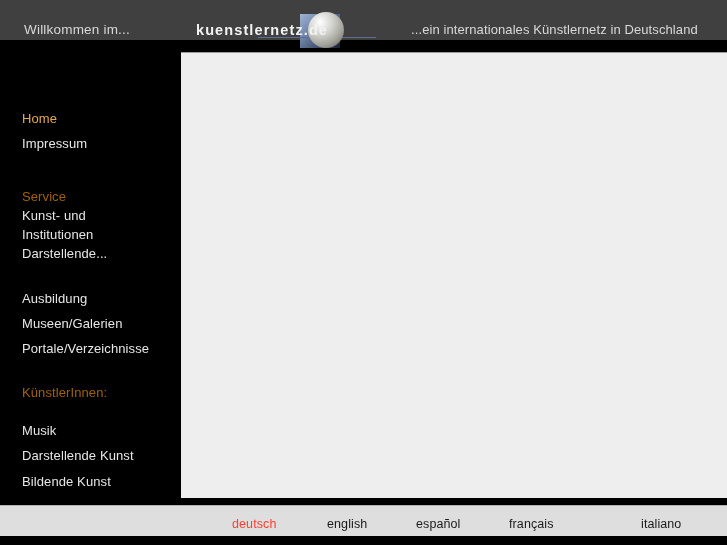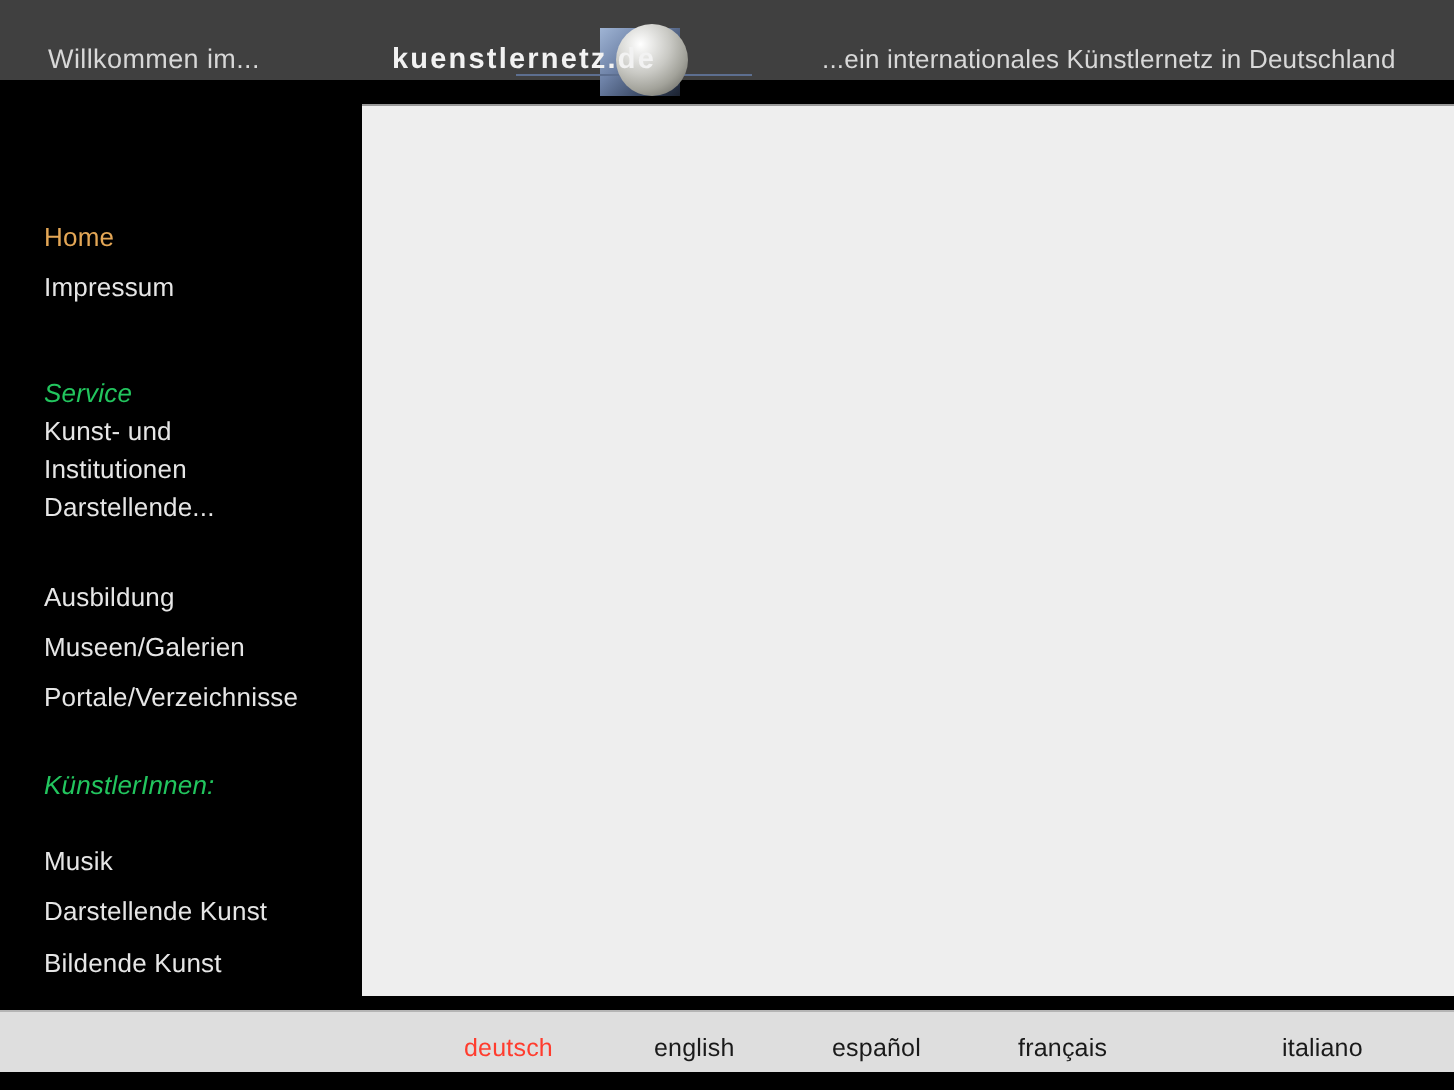"Service" .nav-link.accent-teal { color: #22c55e -> #a16207; font-style: italic -> none }
